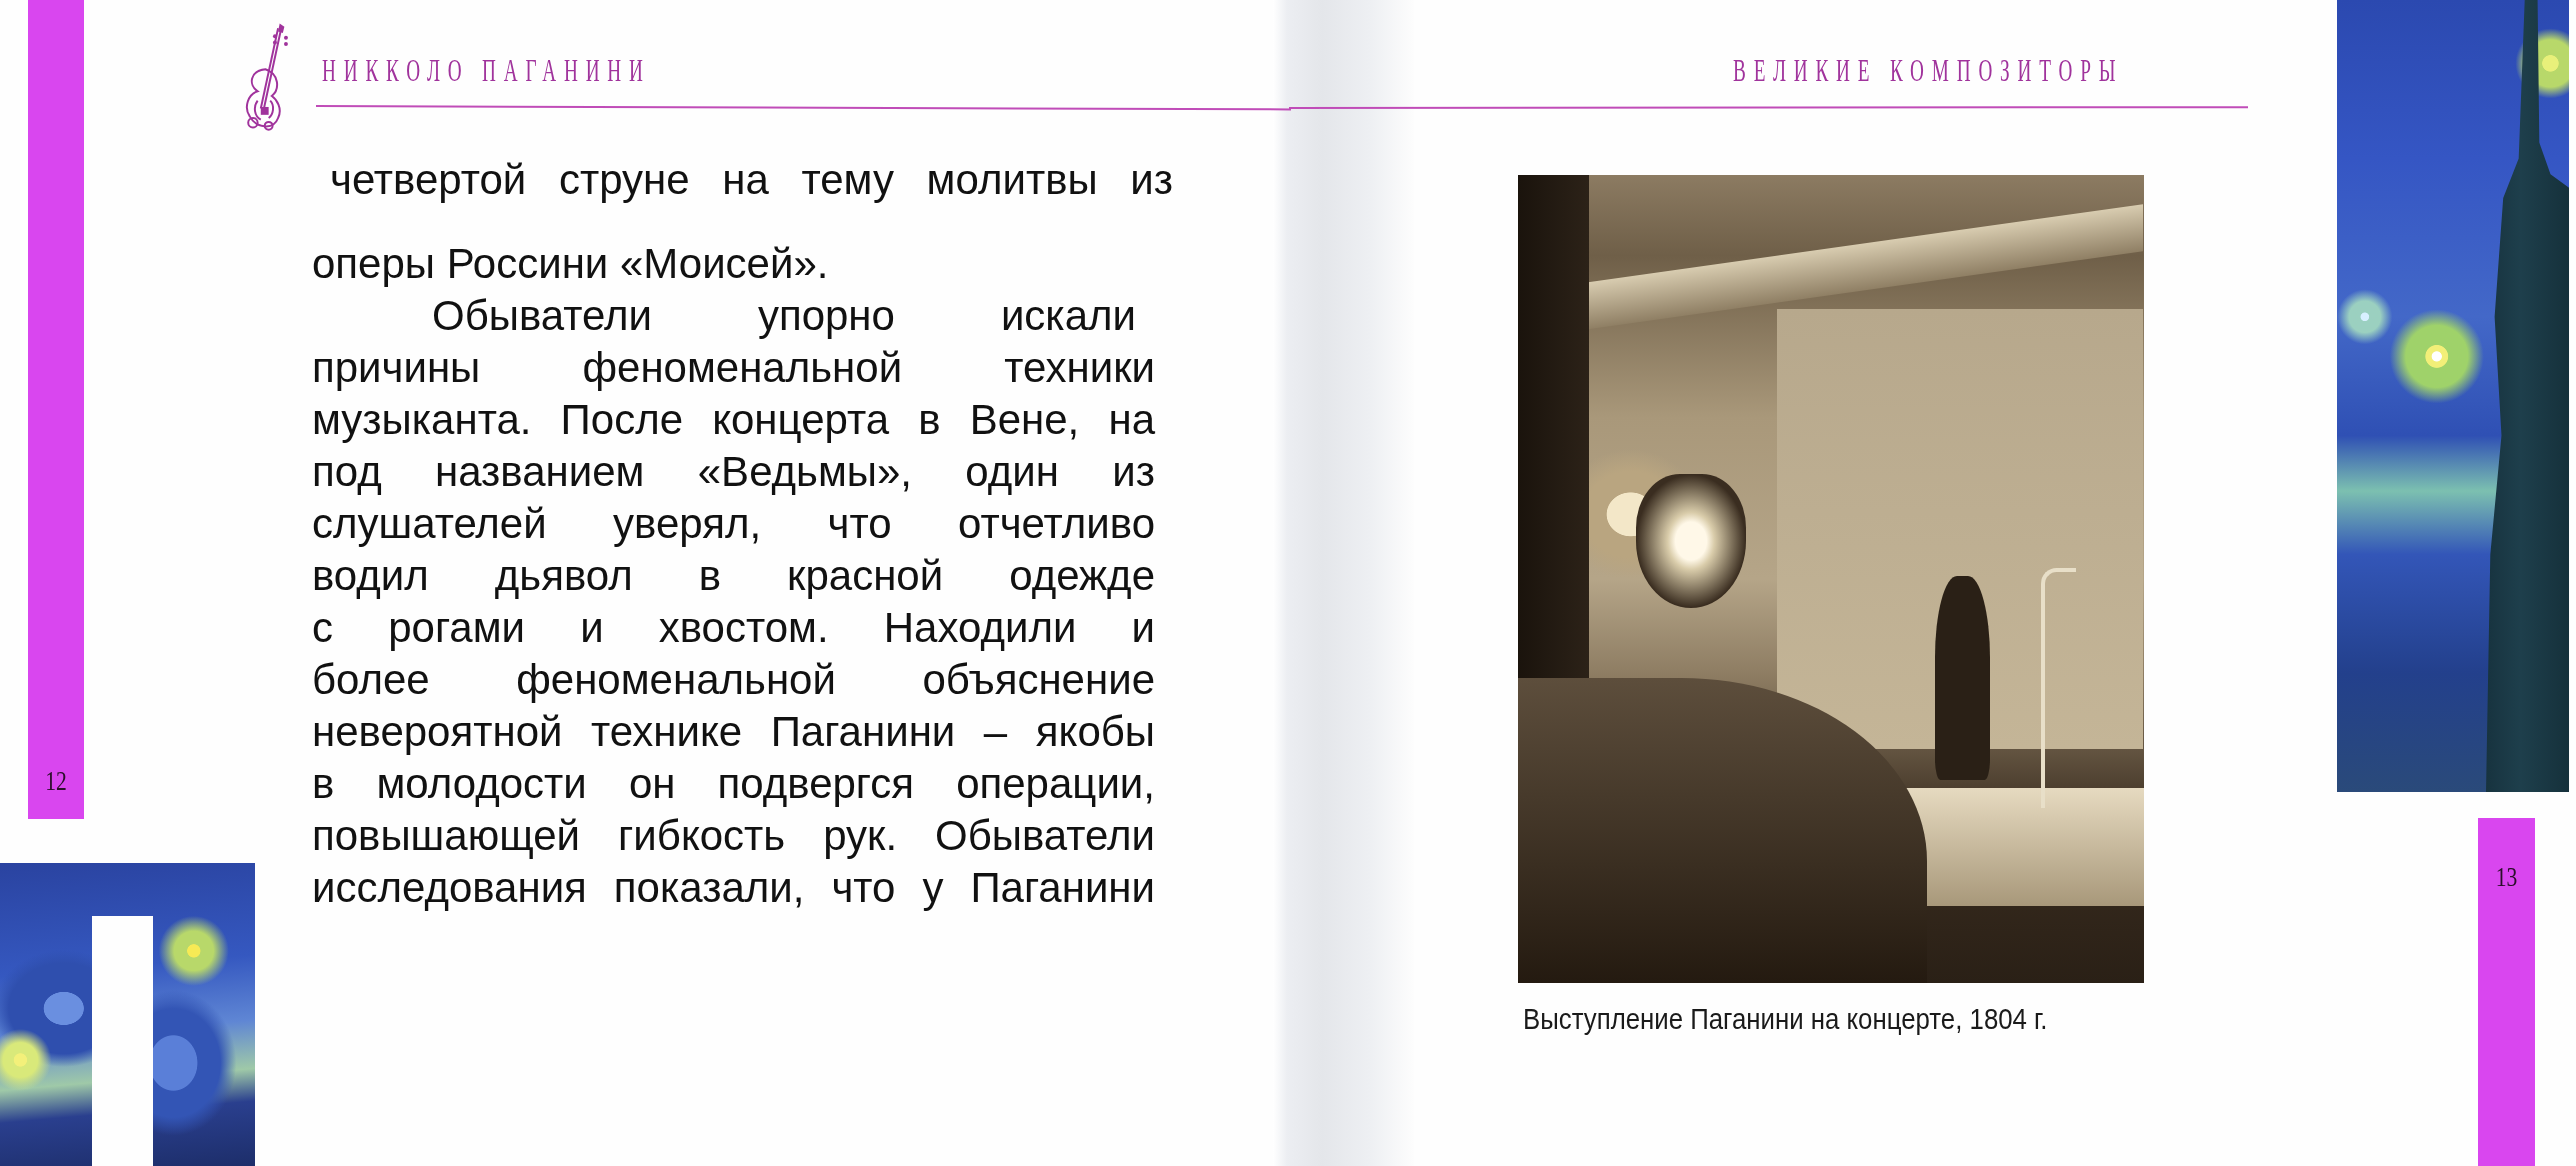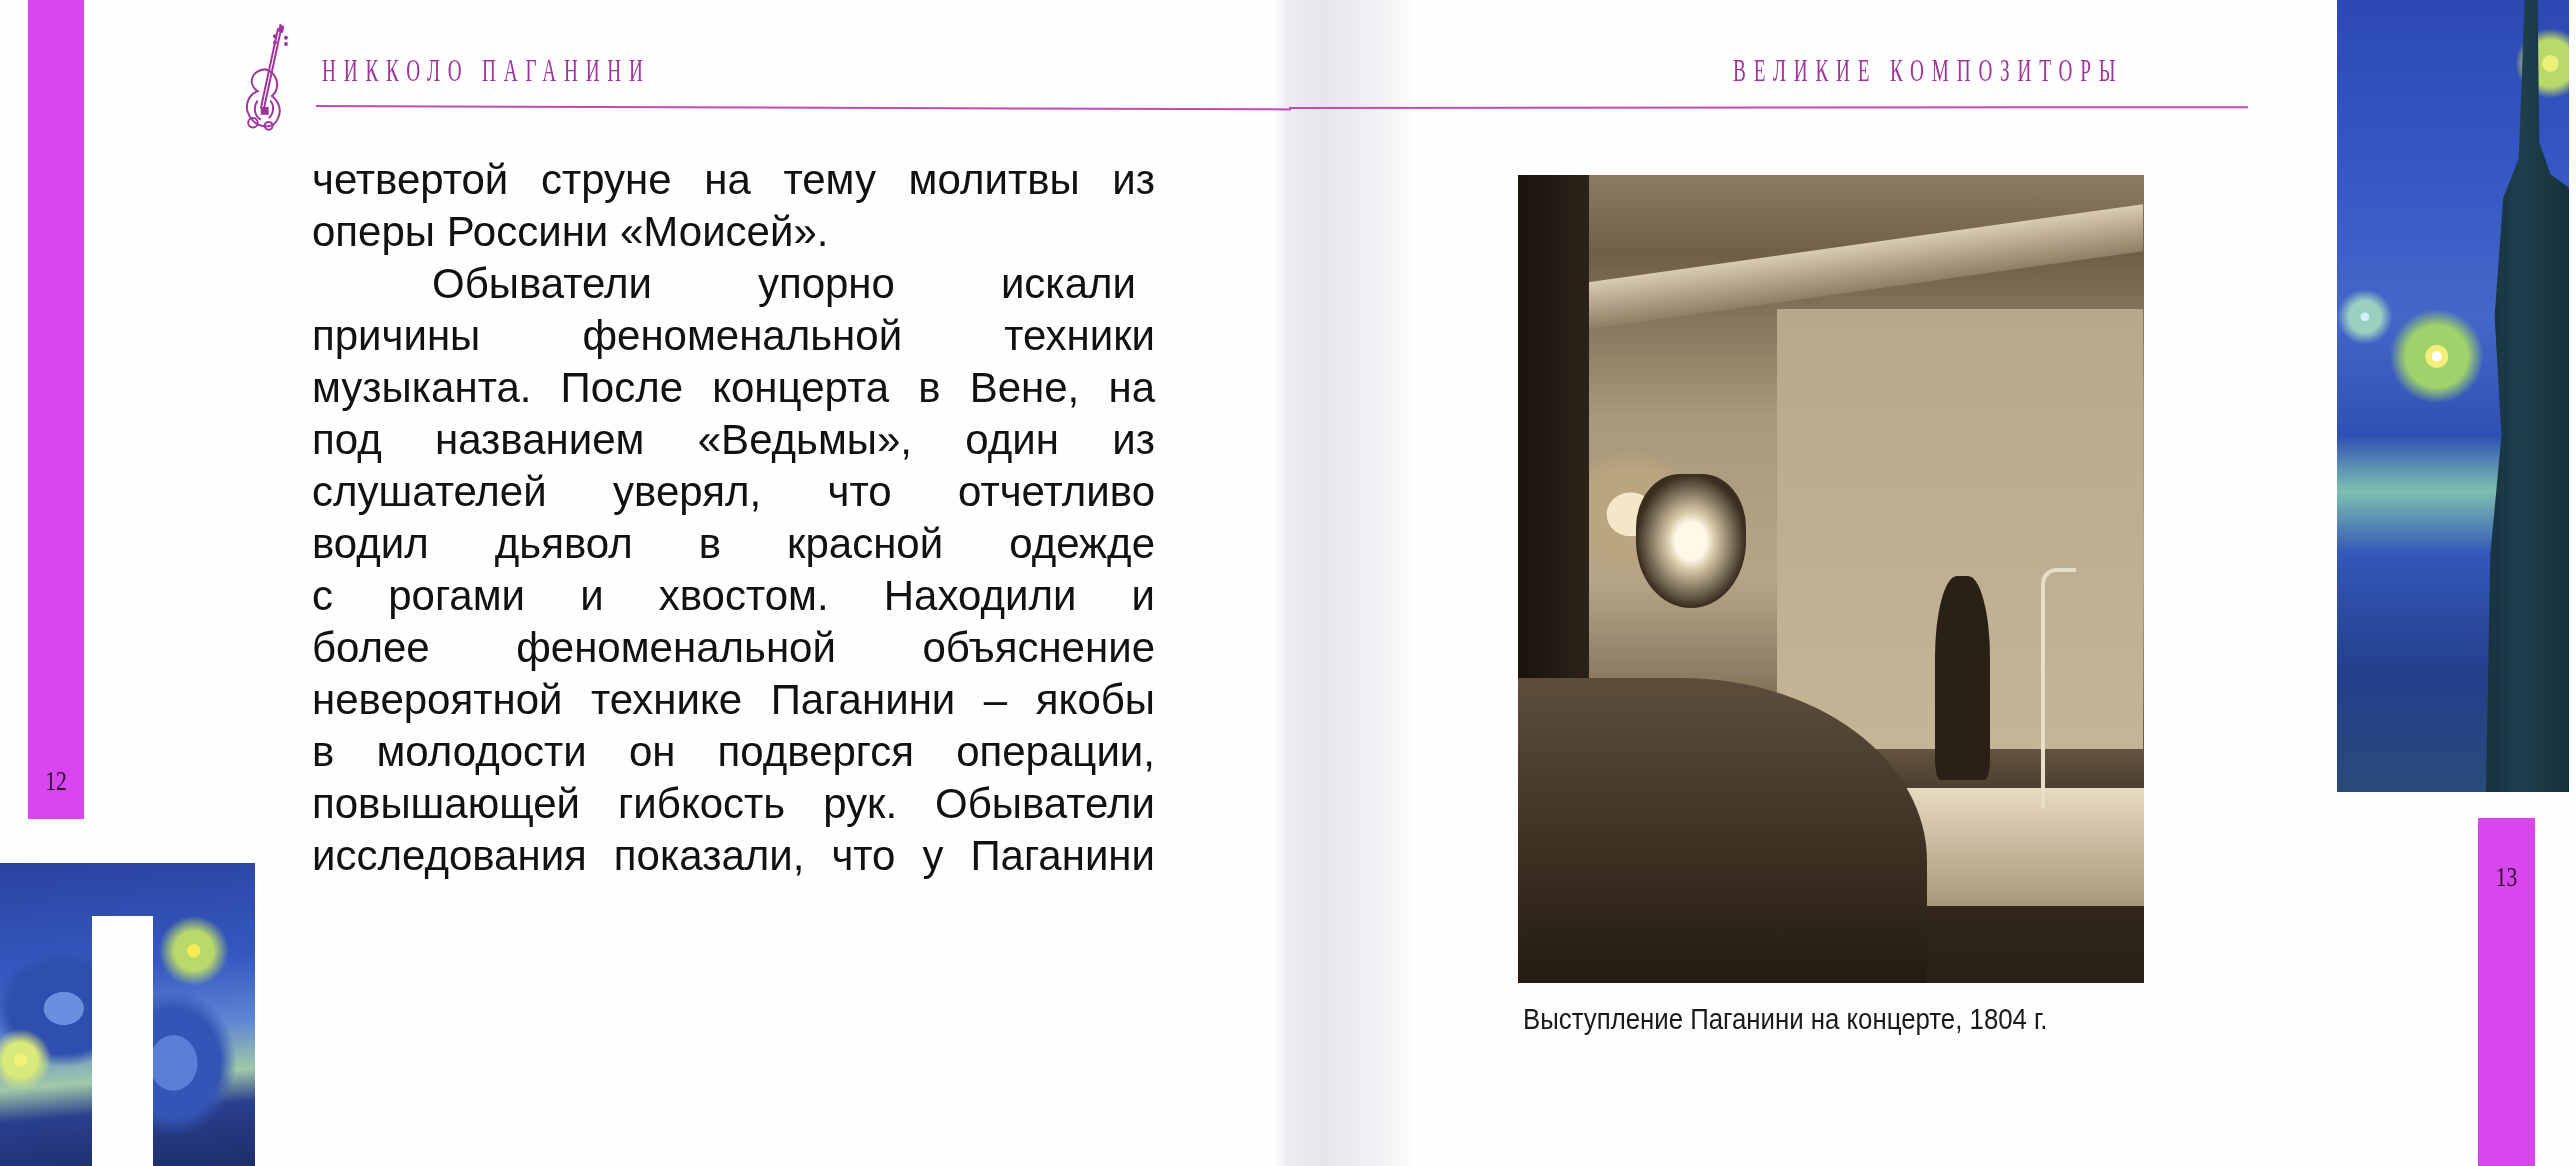"четвертой струне на тему молитвы" span.line { margin-left: none -> 18px }
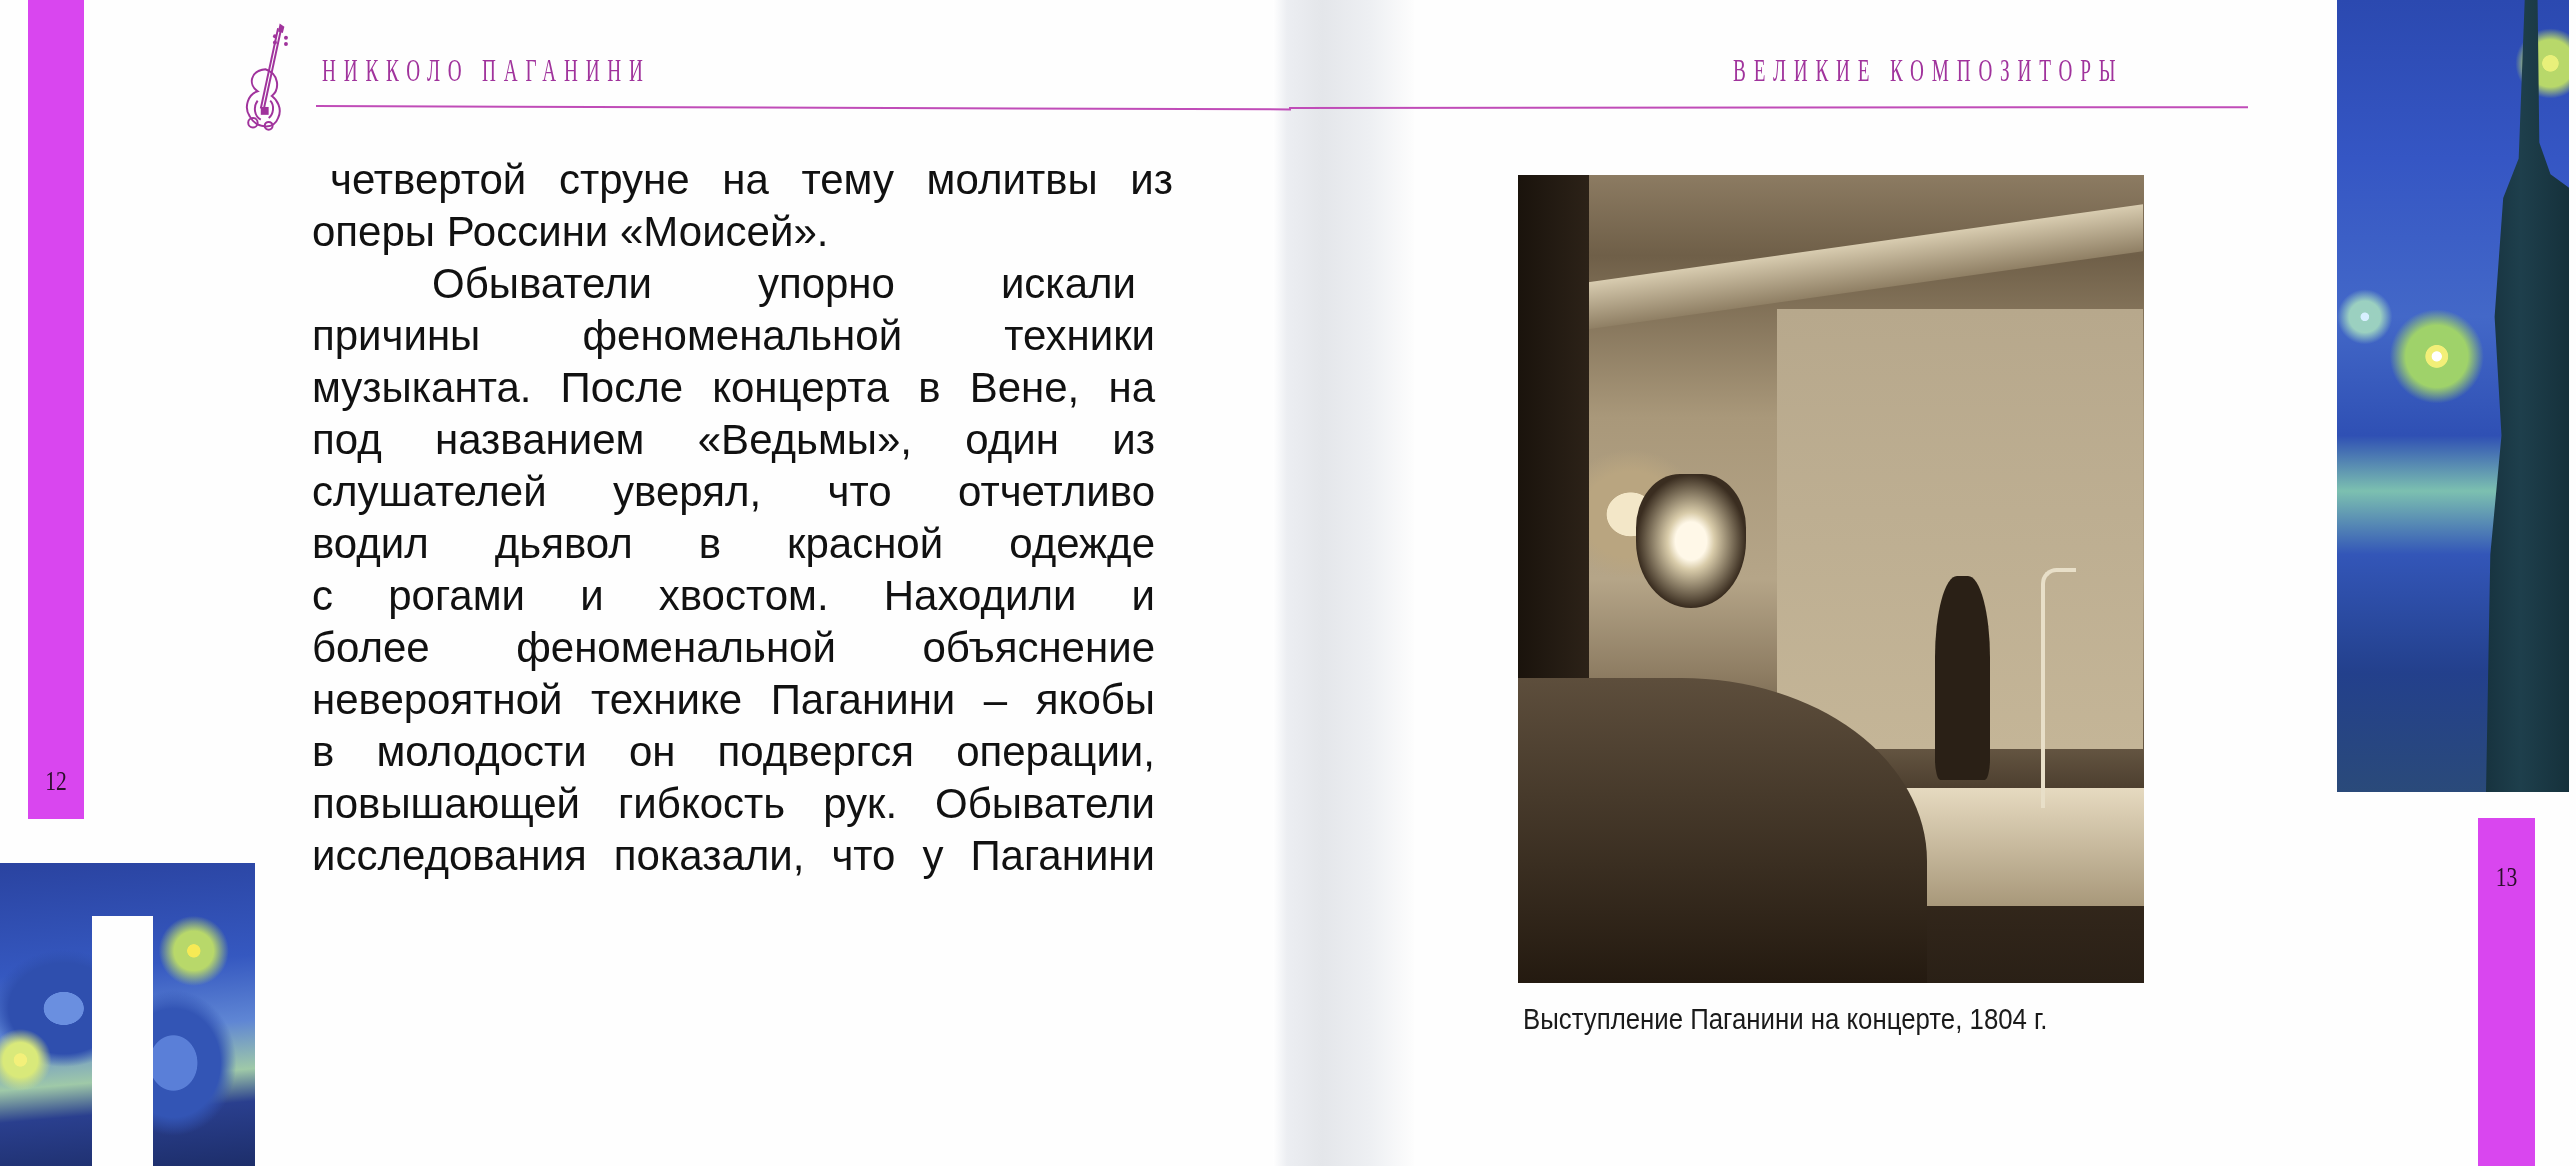"оперы Россини «Моисей»." .body-text .line.last { margin-top: none -> 32px }
